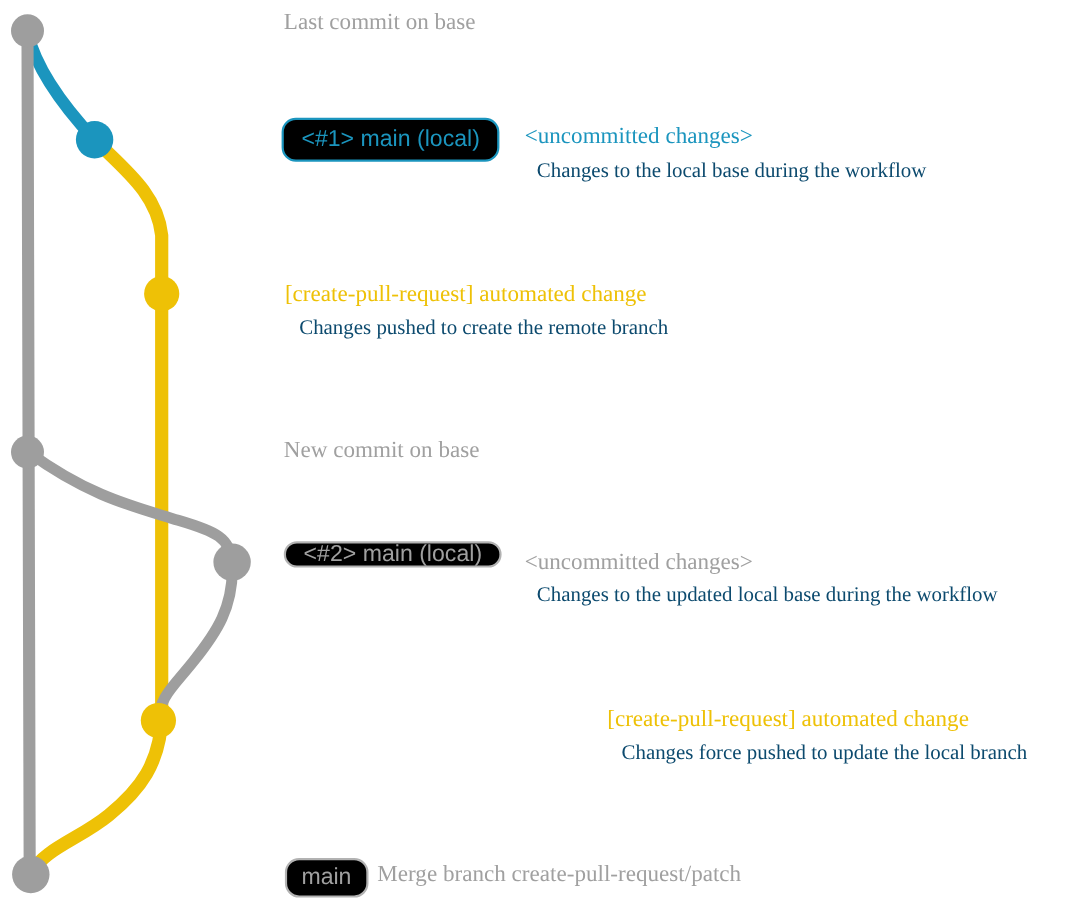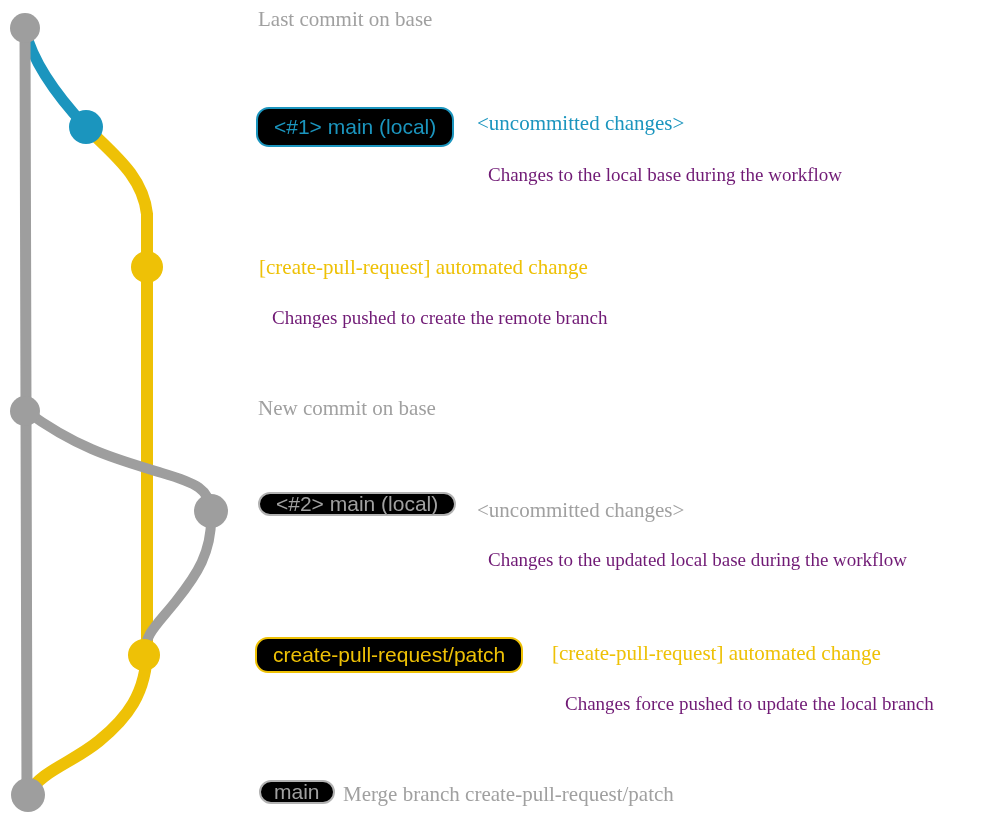"Changes to the local base" .serif { color: #701a75 -> #0c4a6e; margin-top: 19px -> none }
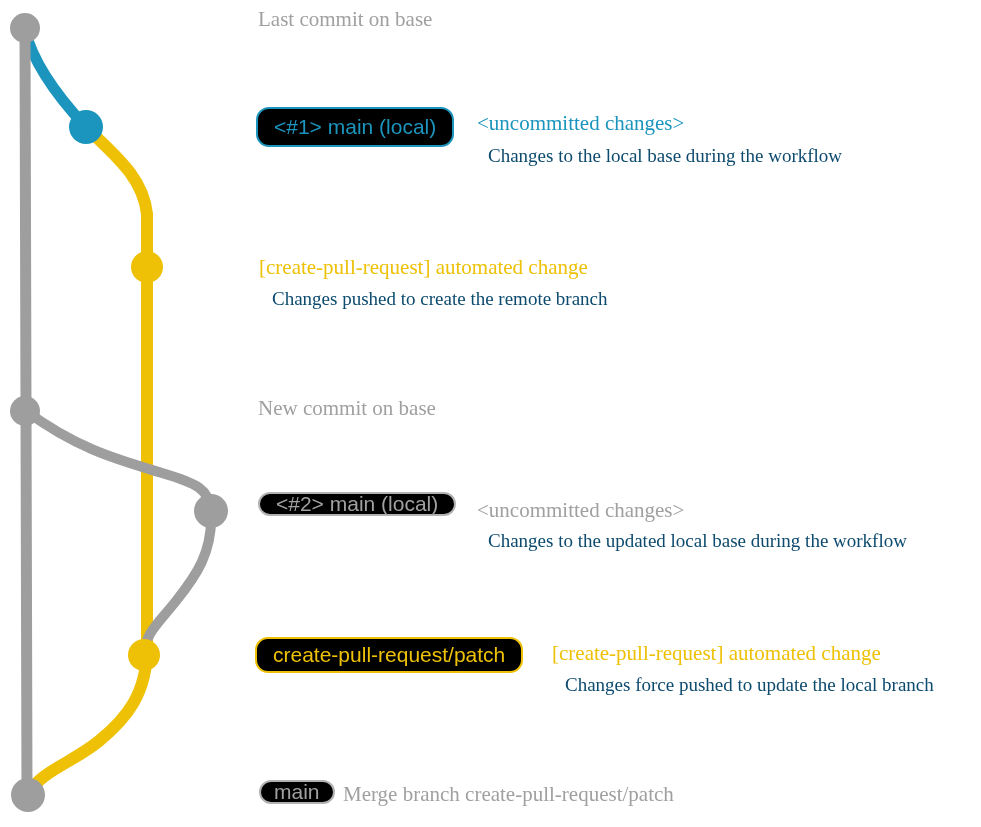"create-pull-request/patch" div.badge { html: <div>create-pull-request/patch</div> -> none }
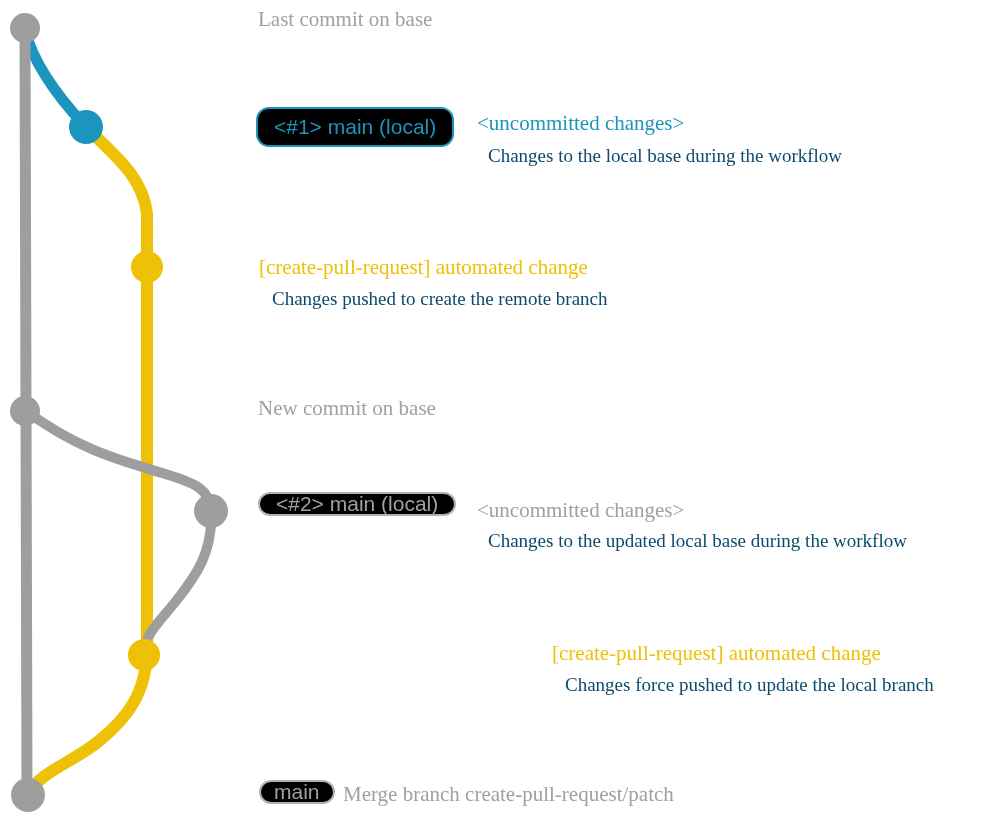"main" div.badge { height: 24px -> 36px }
